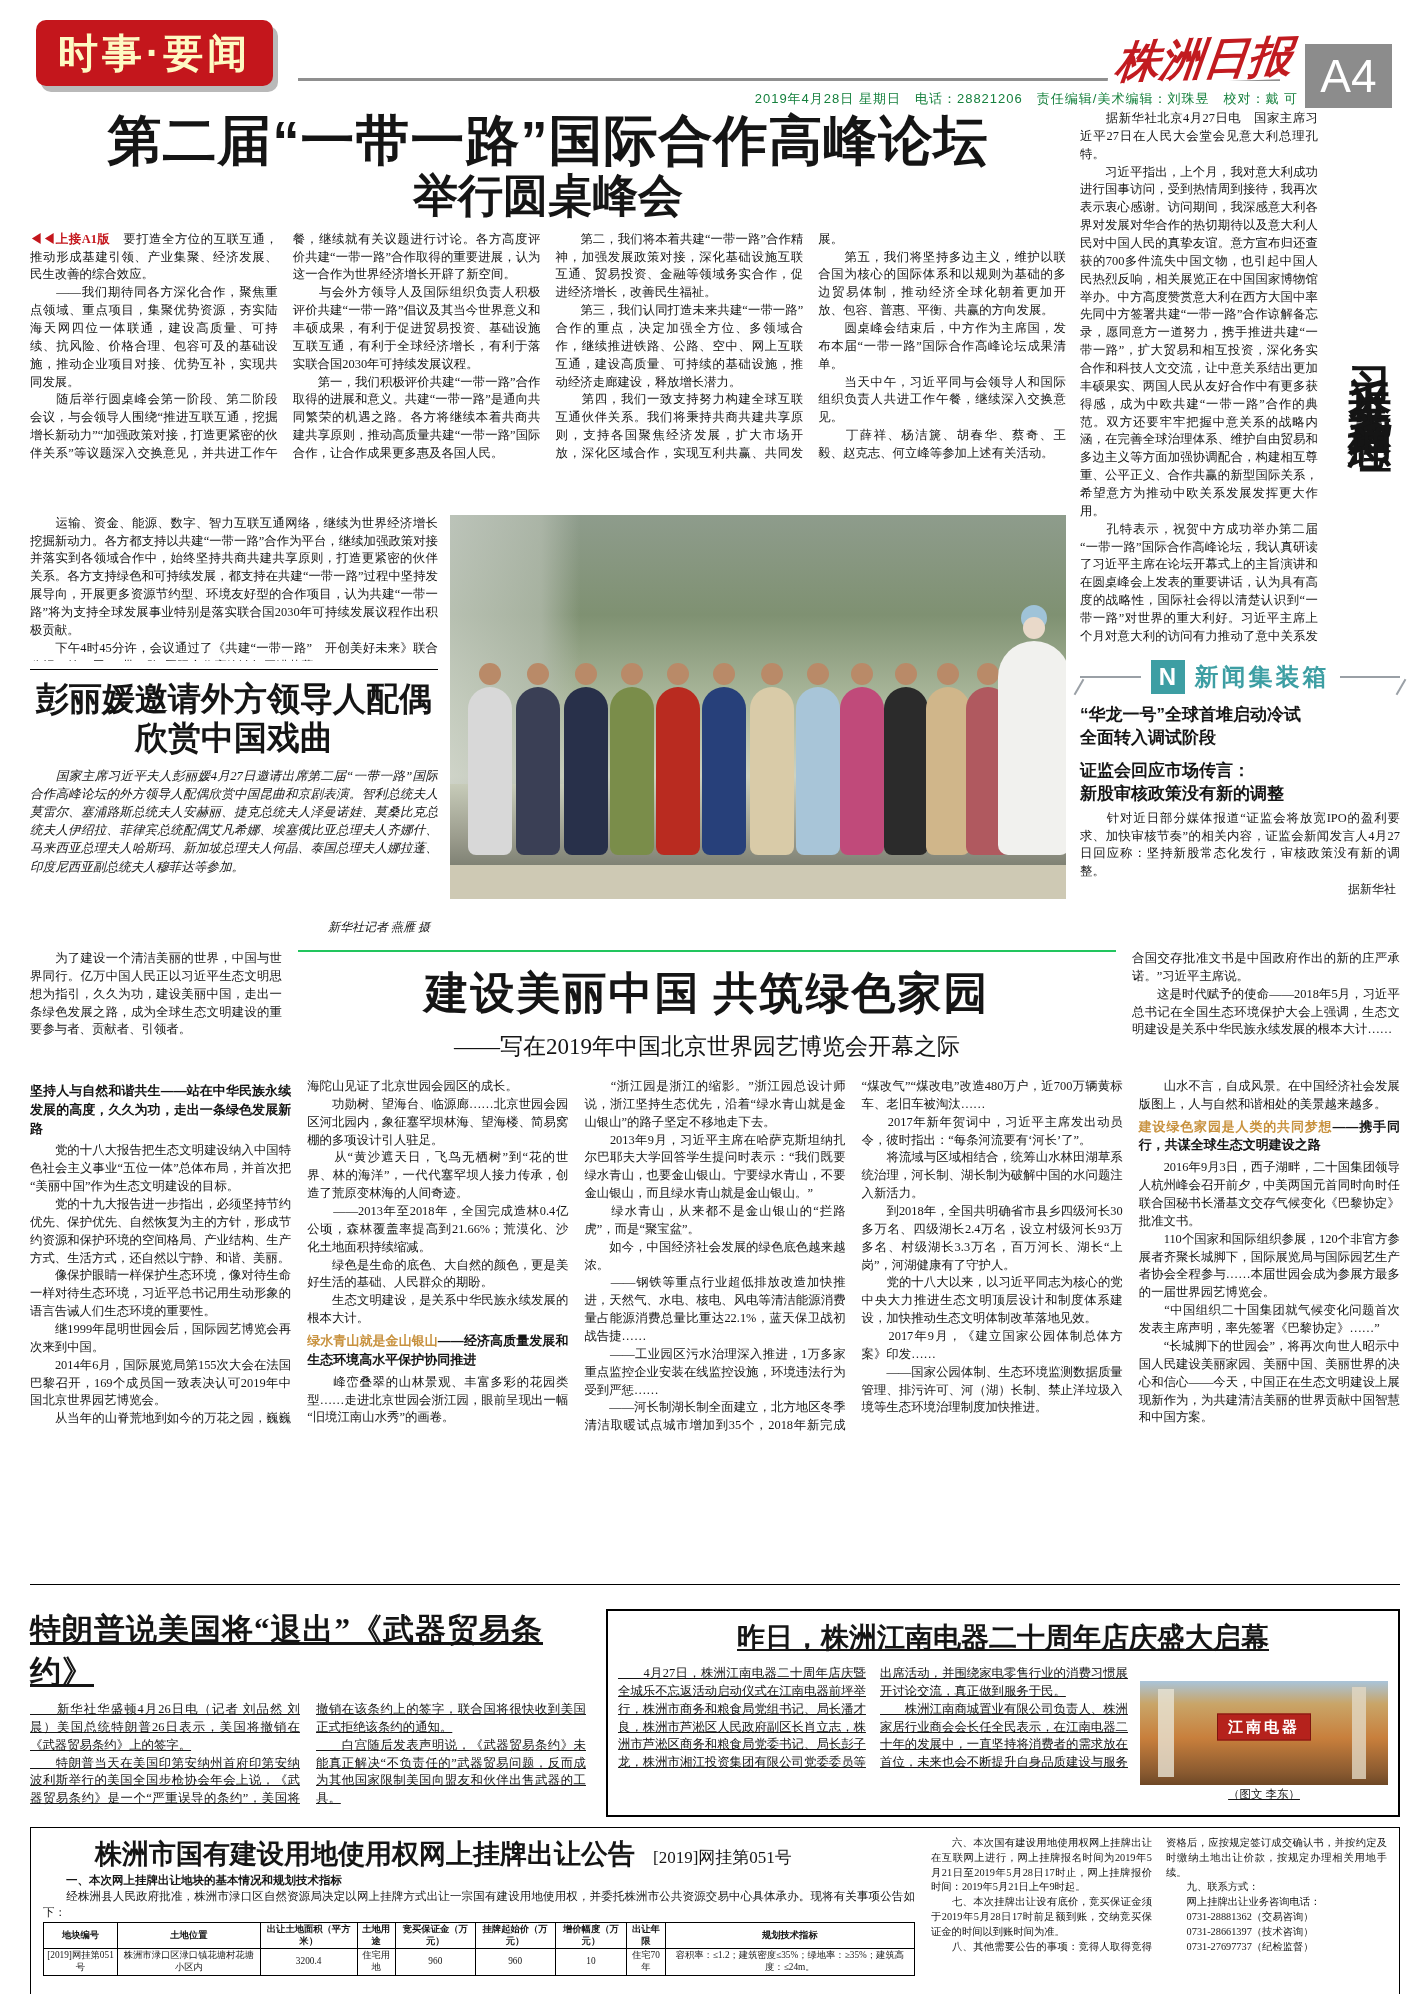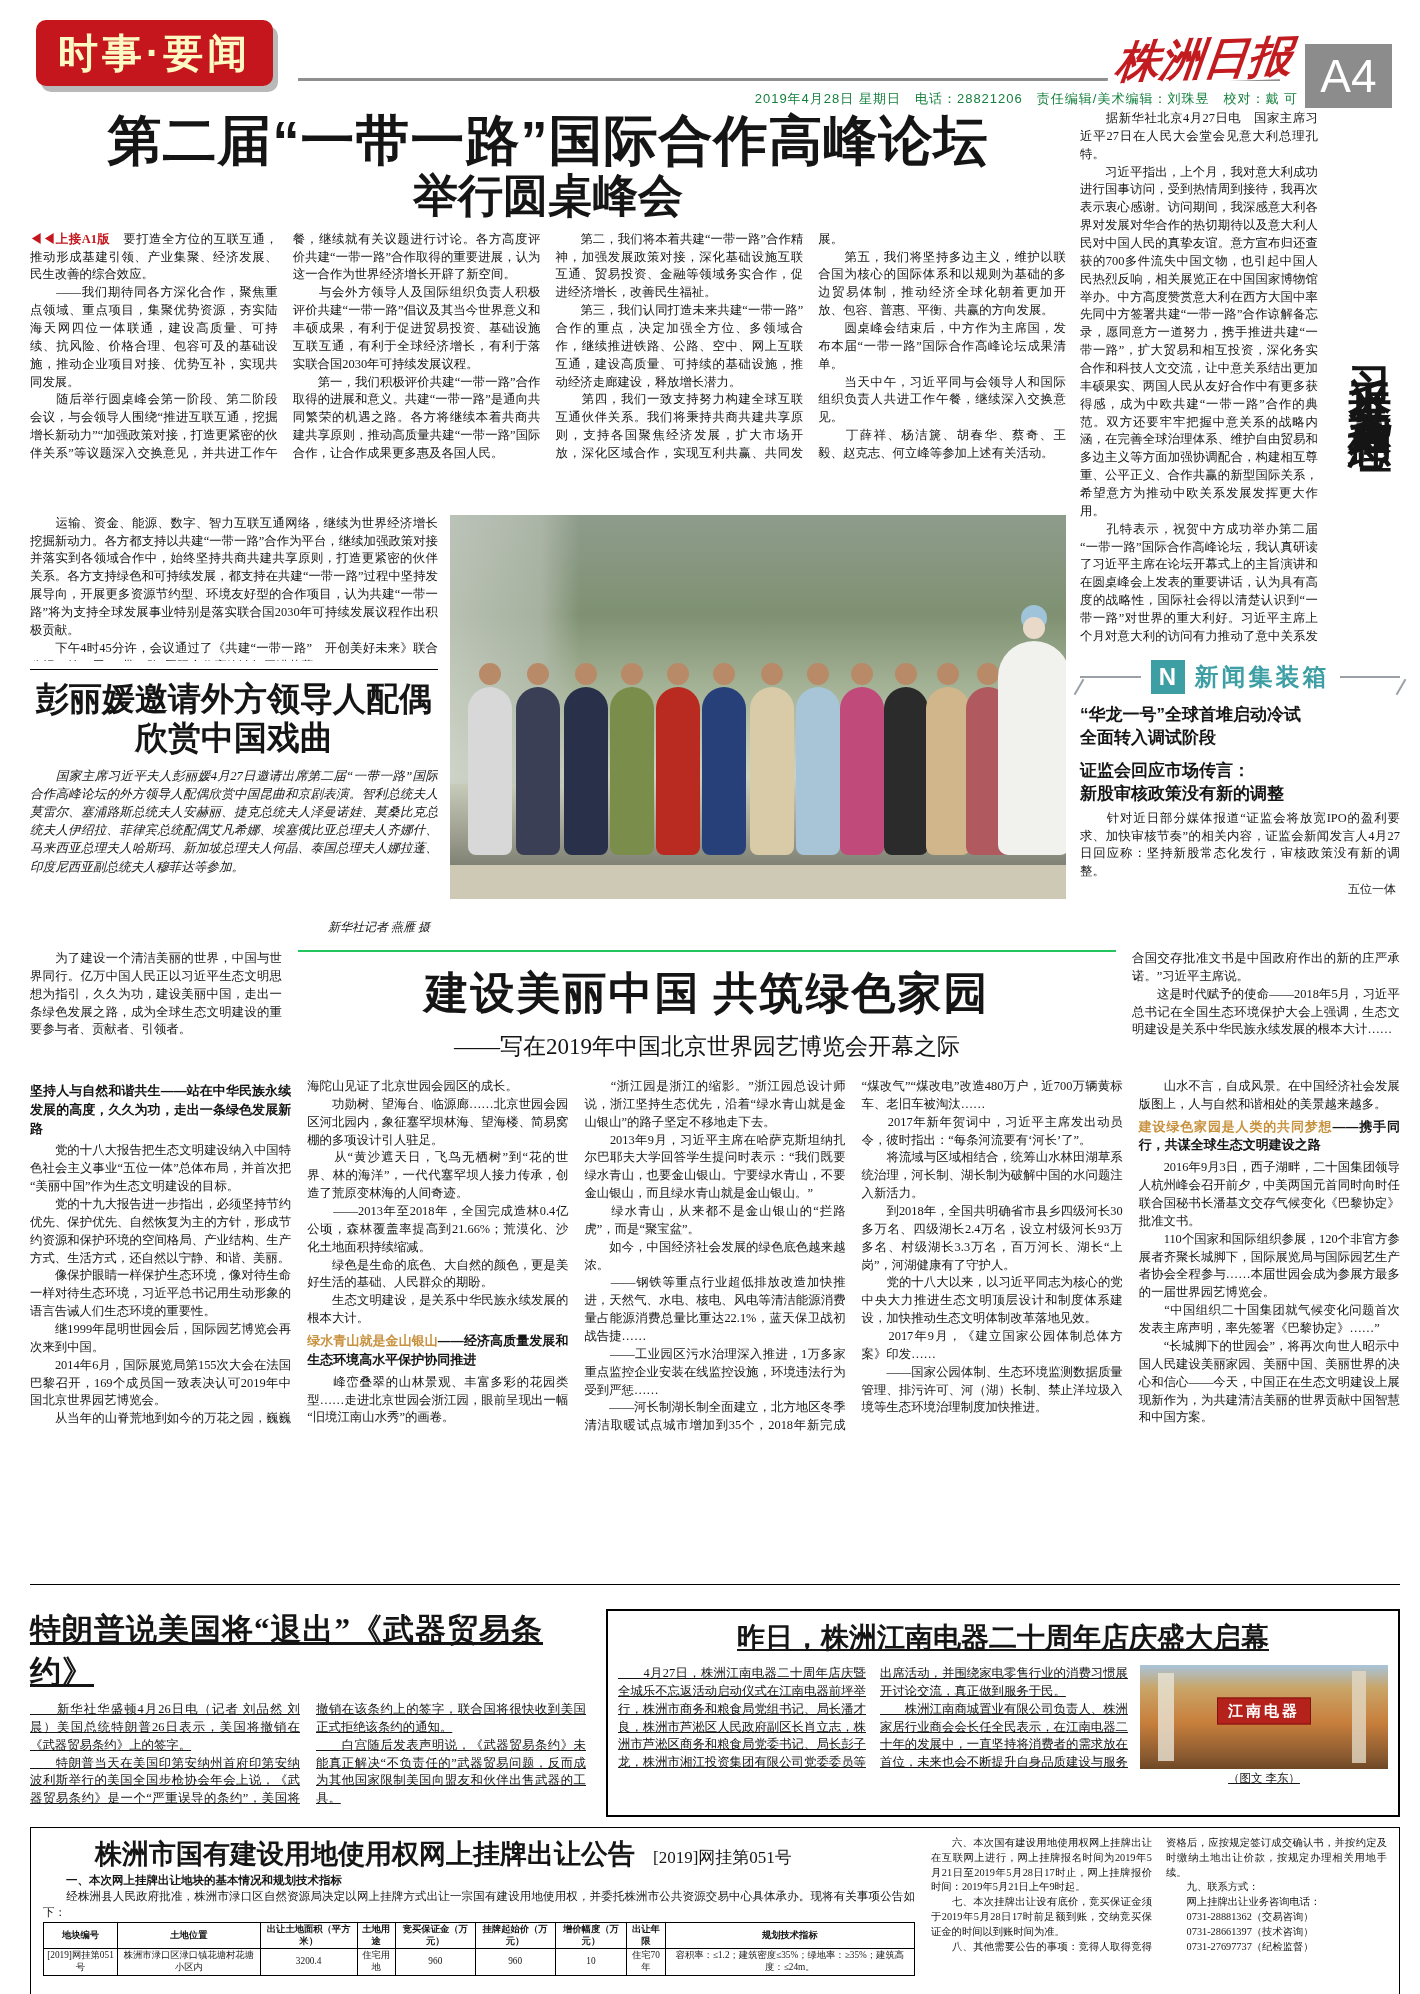"五位一体" div.ncredit { text: 五位一体 -> 据新华社 }
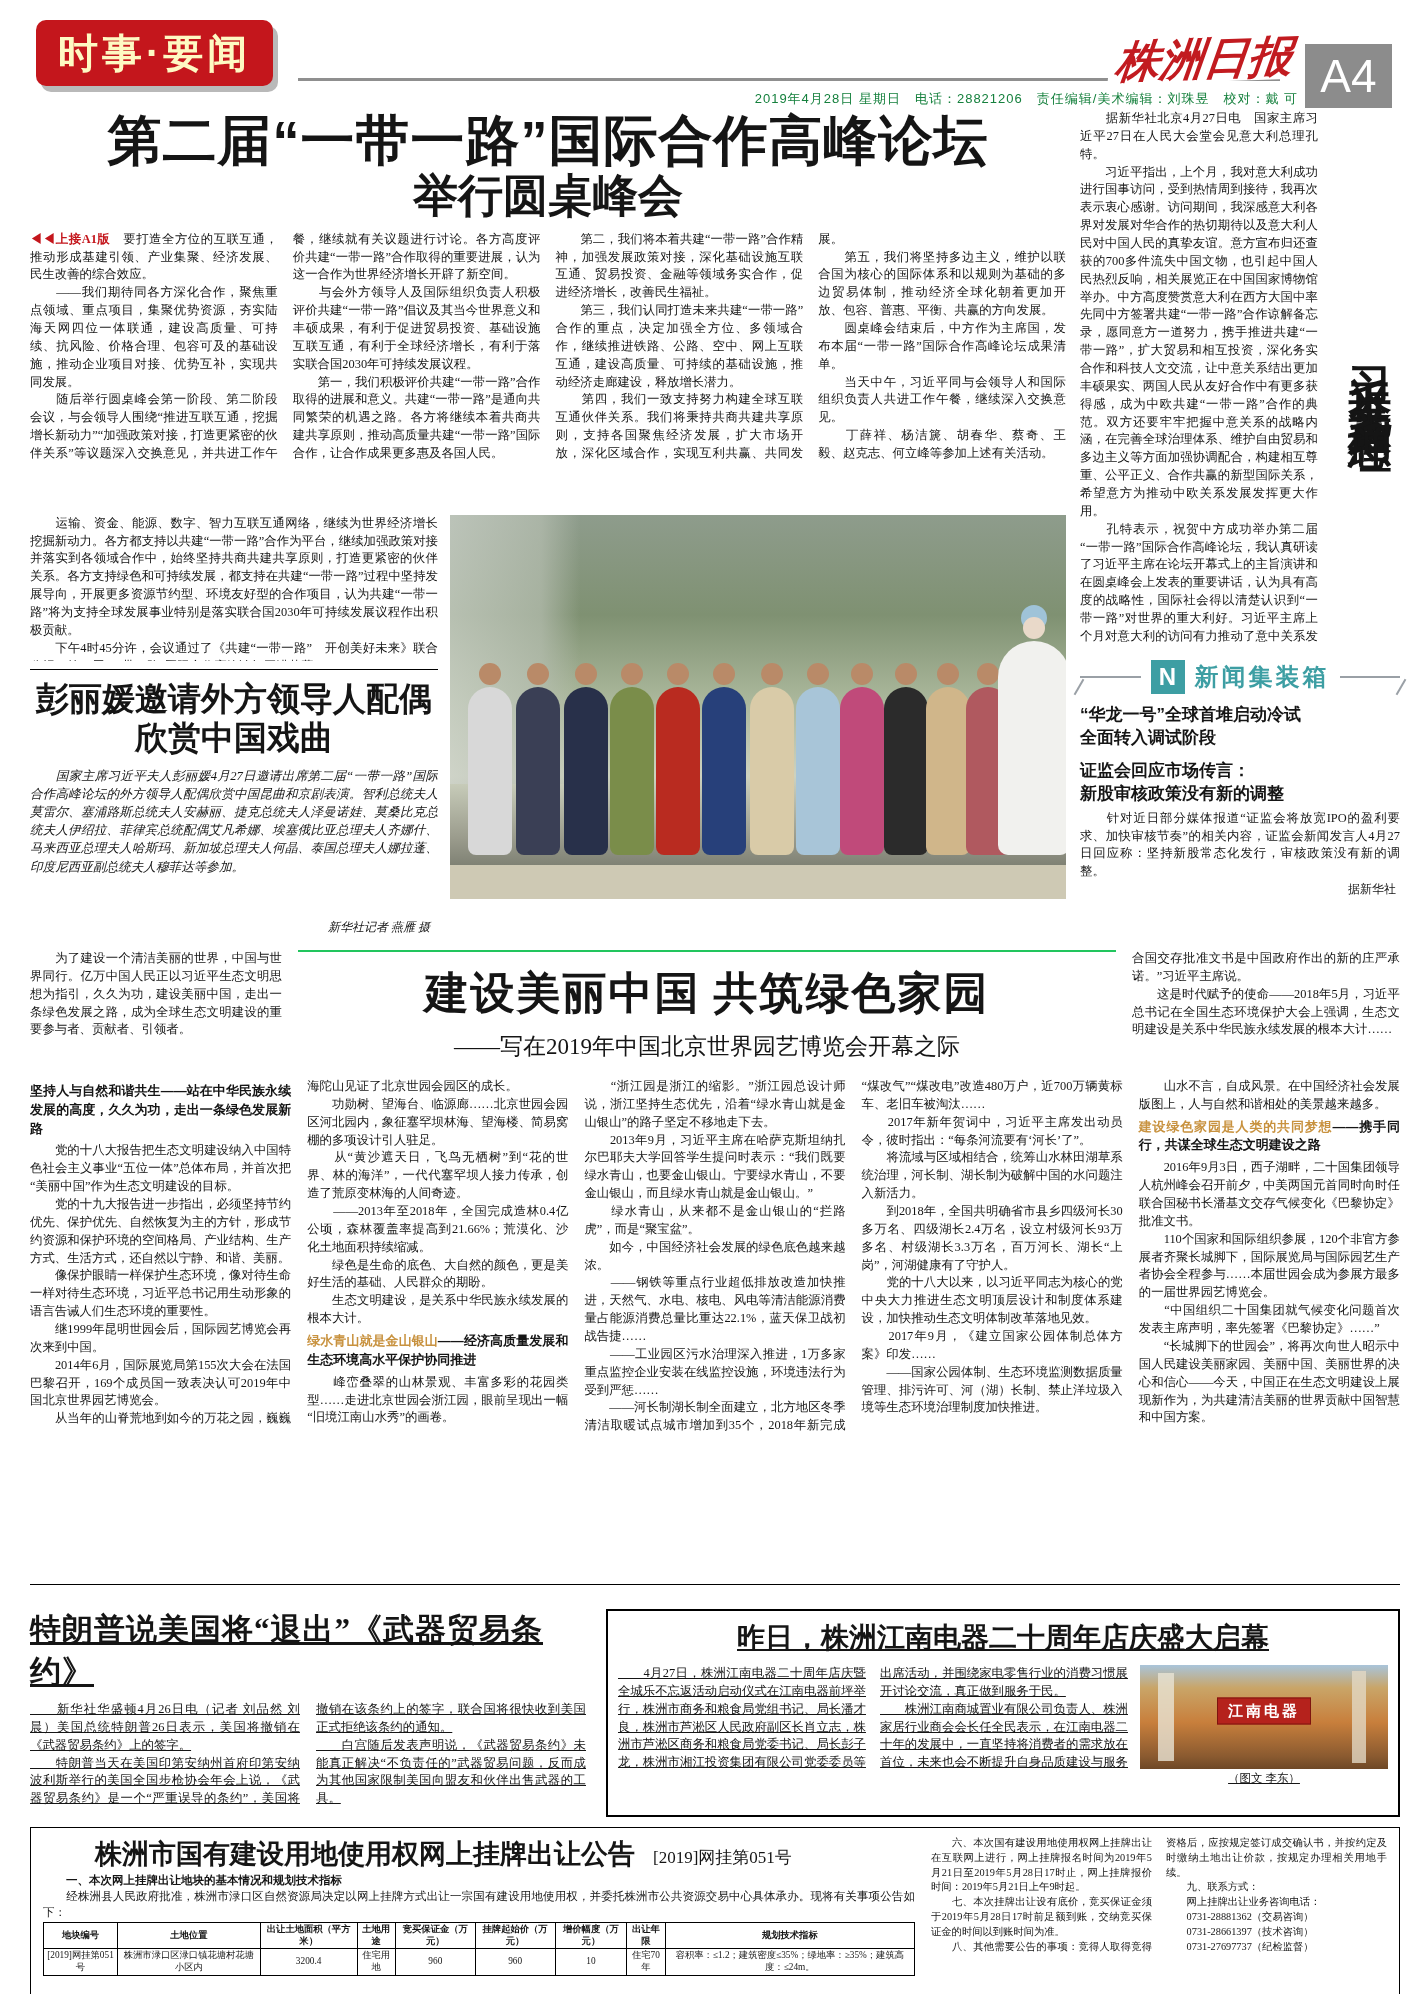"江南电器" .photo2 { margin-top: none -> 16px }
